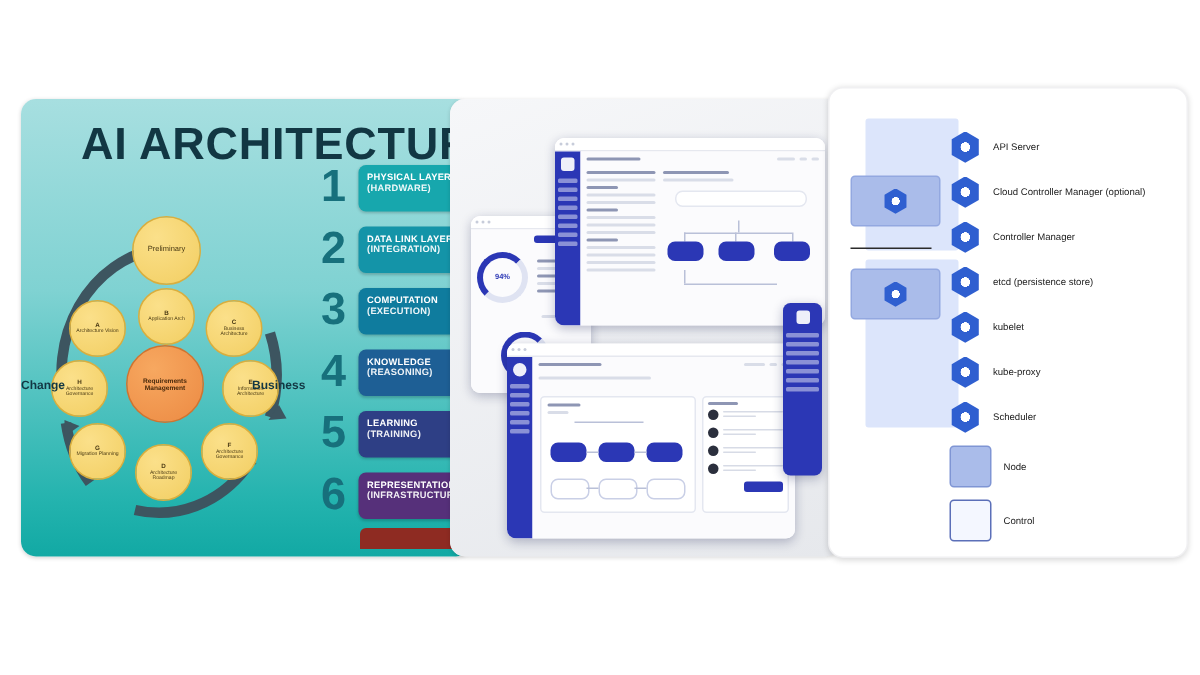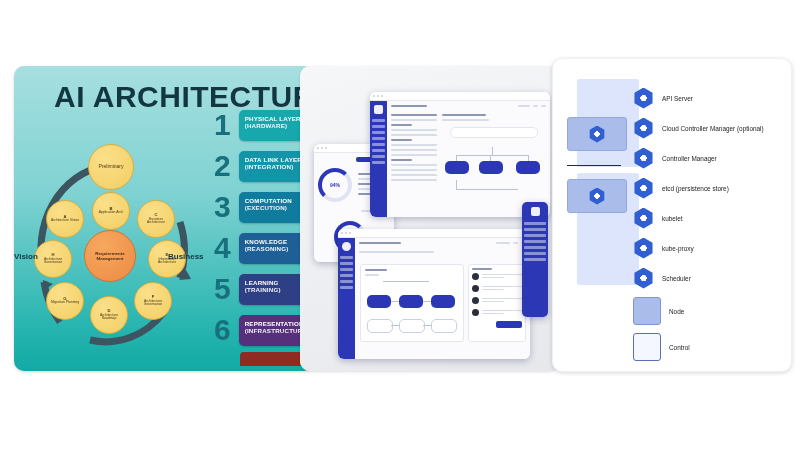"Vision" div.wheel-lbl { text: Vision -> Change }
